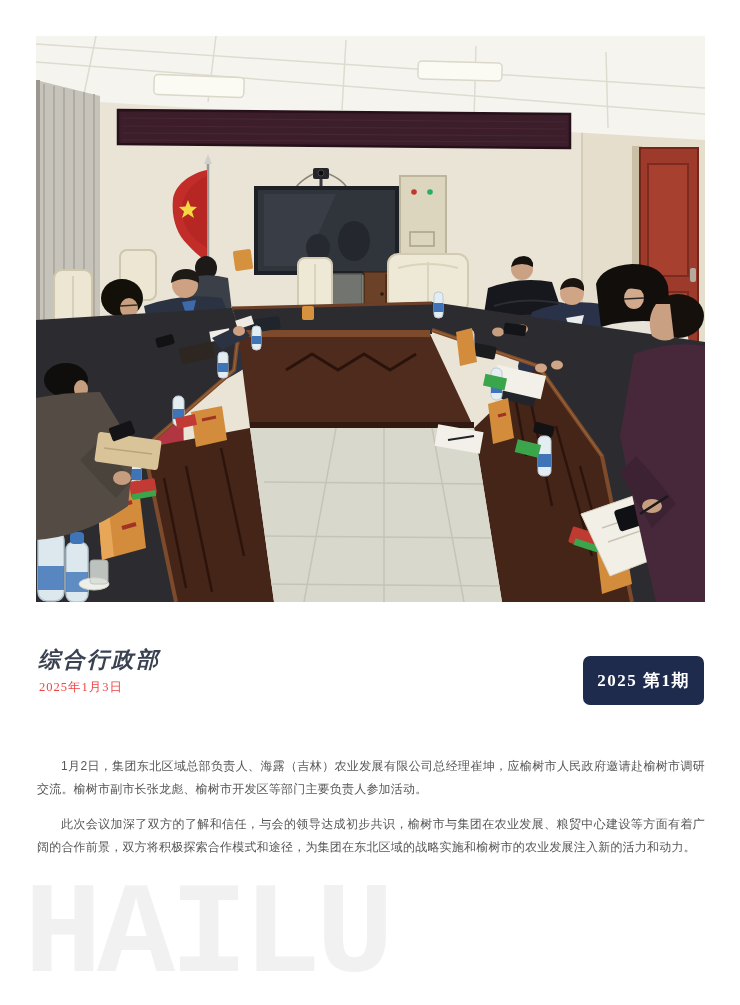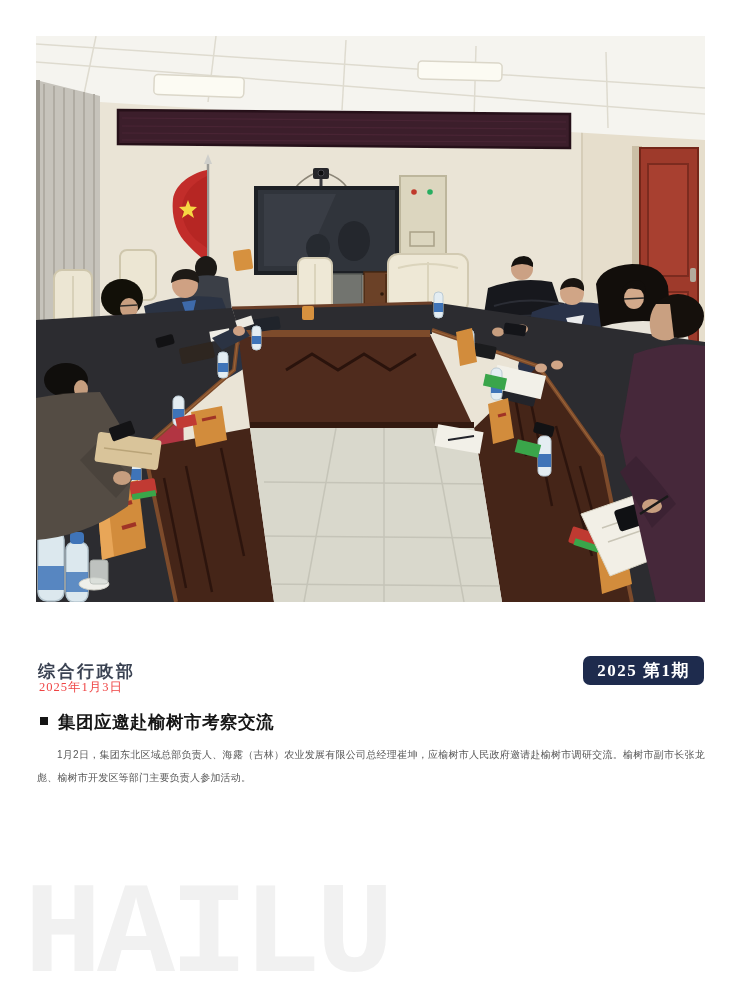"综合行政部" .dept { font-size: 17px -> 22px; font-style: none -> italic; top: 660px -> 645px }
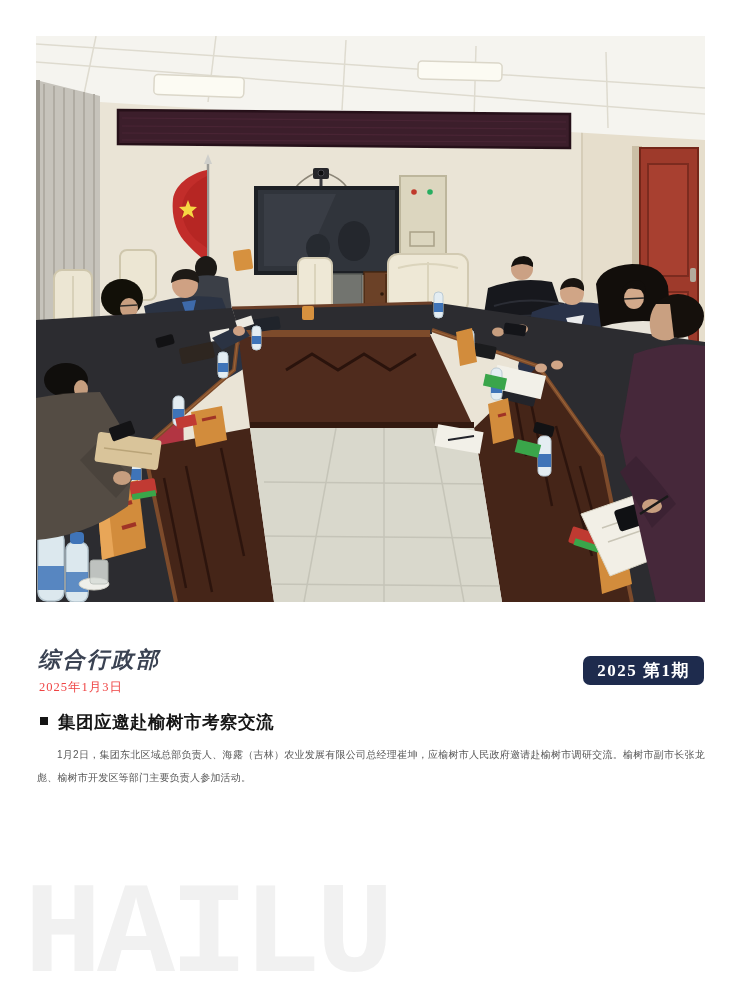"2025 第1期" .badge { padding: 0 14px -> 10px 14px }
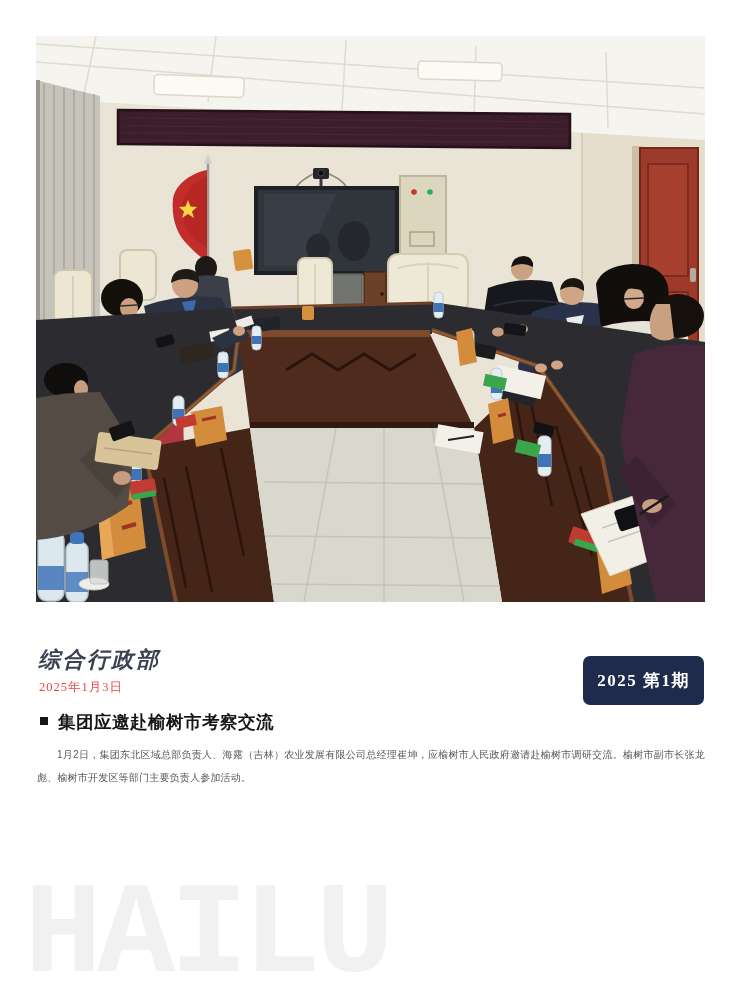"集团应邀赴榆树市考察交流" div.title-row { html: <div> <span></span> <span>集团应邀赴榆树市考察交流</span> </div> -> none }
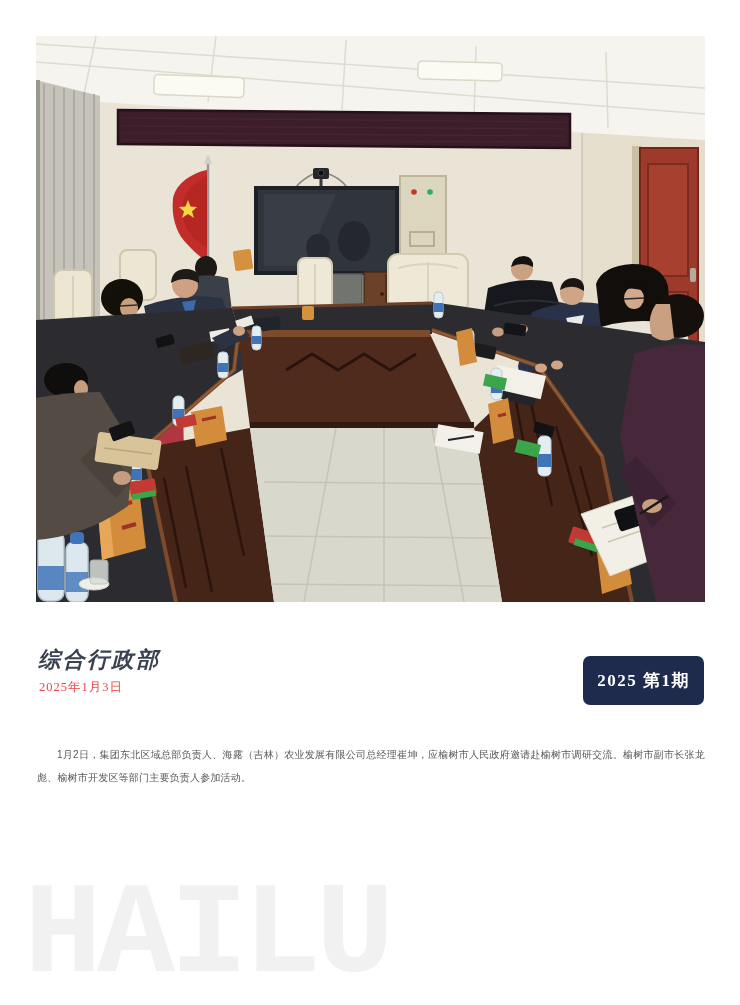"1月2日，集团东北区域总部负责人、海露（吉林）农业发展有限公司总经理崔坤，应榆树" .body-text p { font-size: 10px -> 12px; margin: 0 0 1px 0 -> 12px 0 1px 0 }
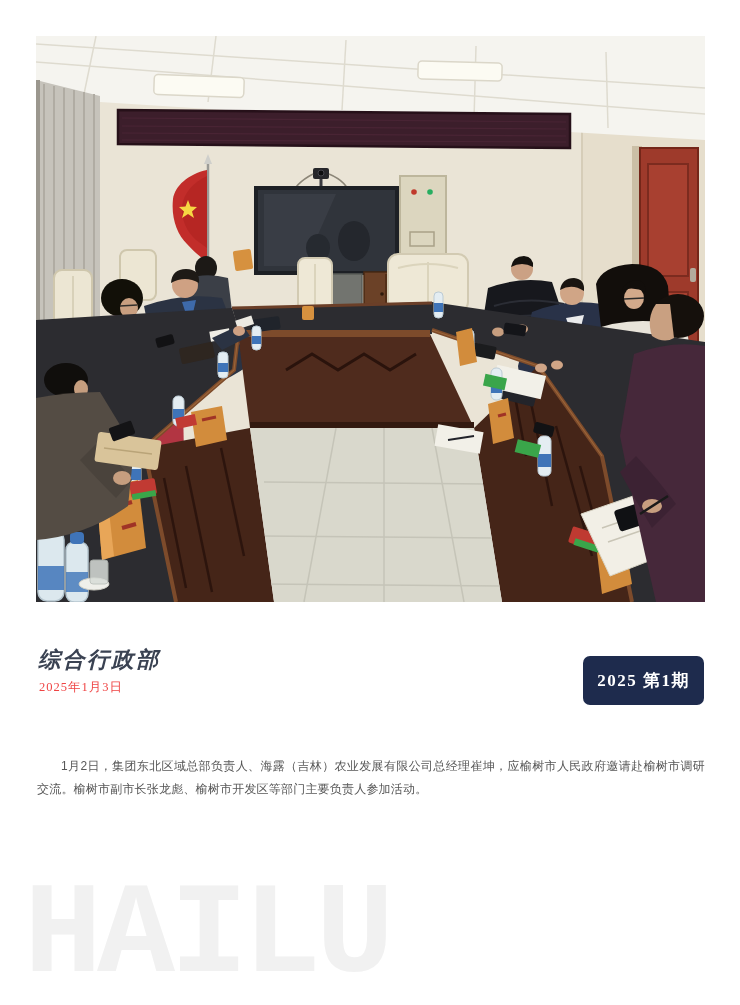"此次会议加深了双方的了解和信任，与会的领导达成初步共识，榆树市与集团在农业发展、" p { html: none -> <p>此次会议加深了双方的了解和信任，与会的领导达成初步共识，榆树市与集团在农业发展、粮贸中心建设等方面有着广阔的合作前景，双方将积极探索合作模式和途径，为集团在东北区域的战略实施和榆树市的农业发展注入新的活力和动力。</p> }
